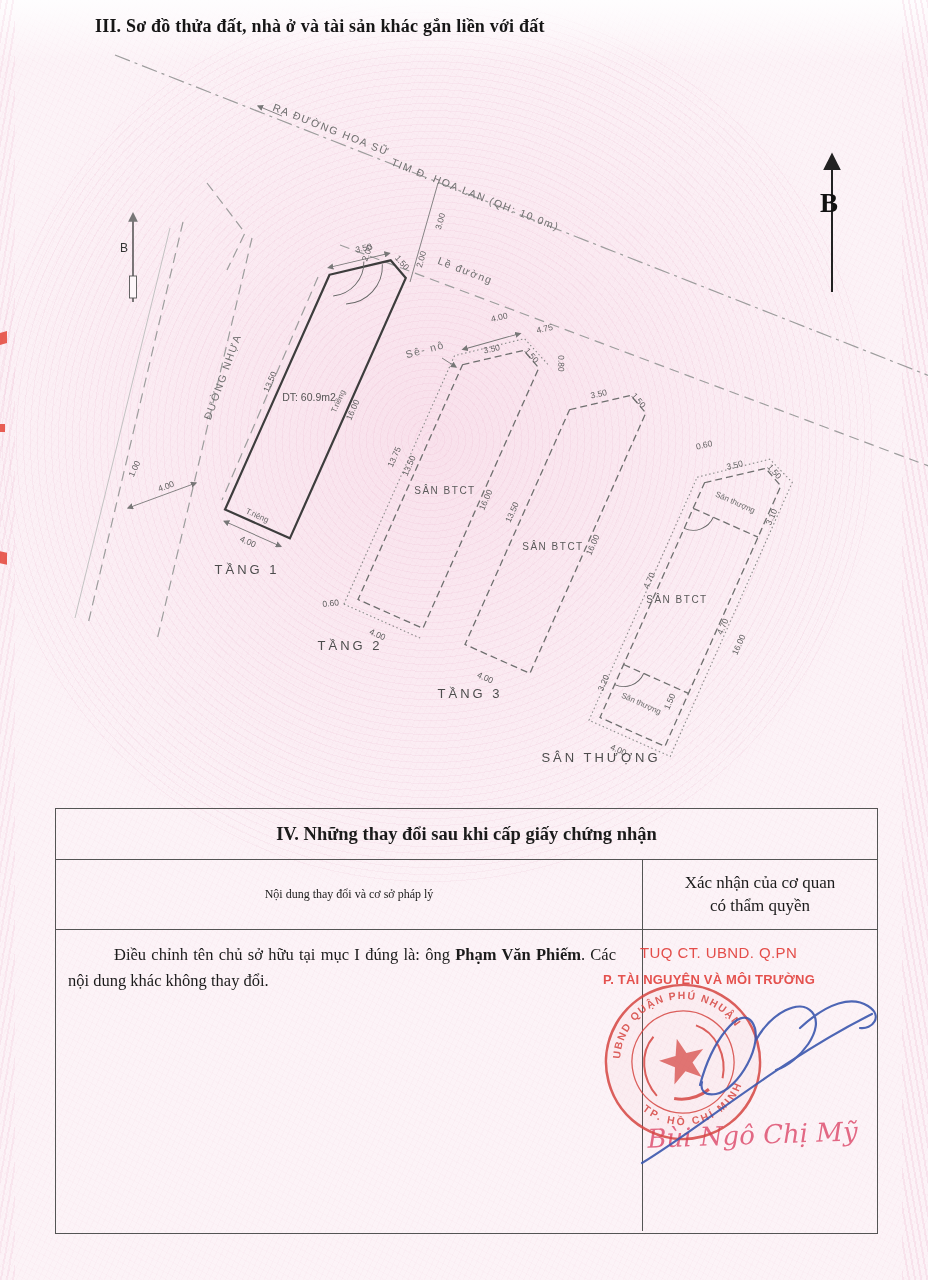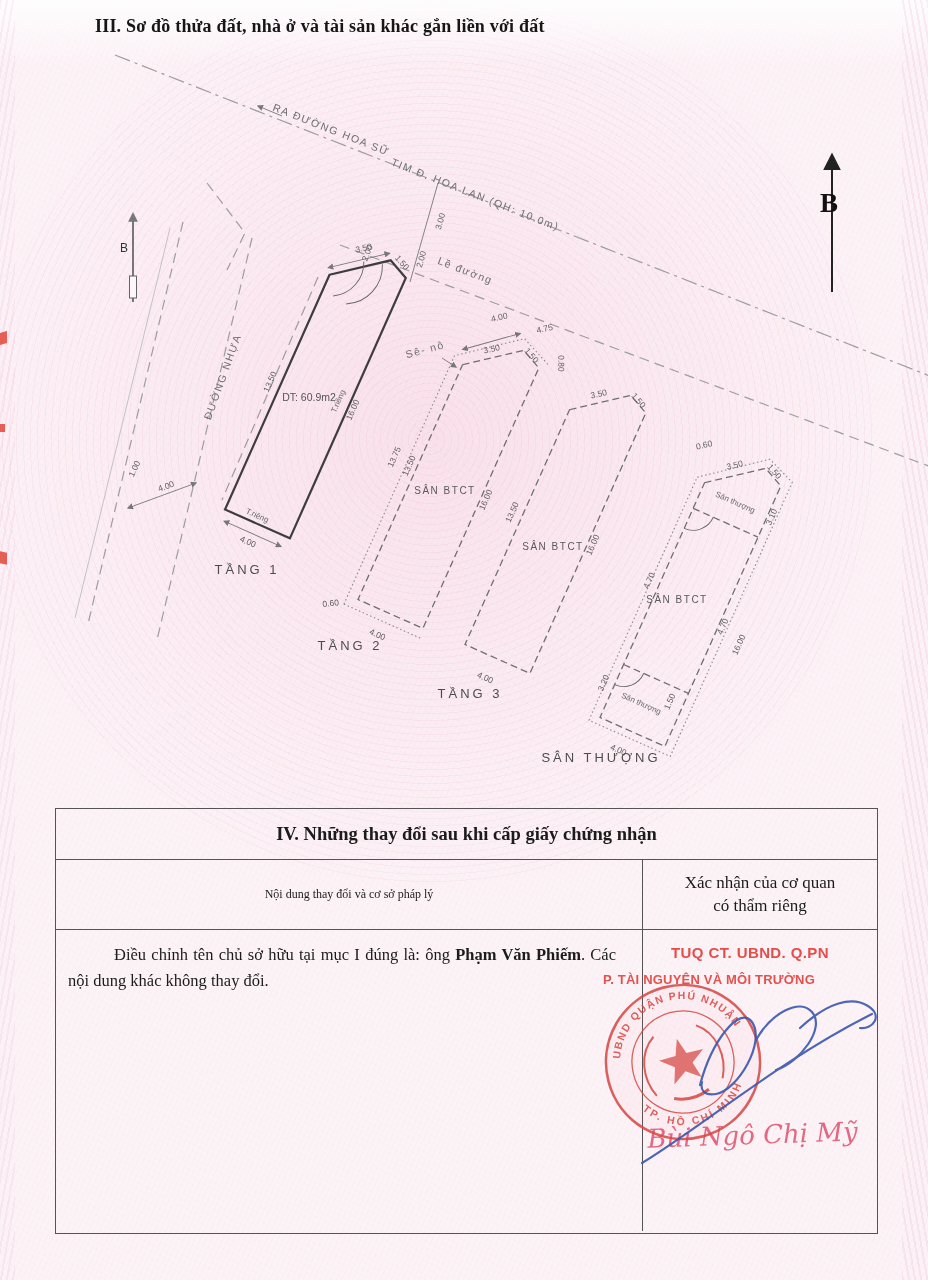"có thẩm riêng" span { text: riêng -> quyền }
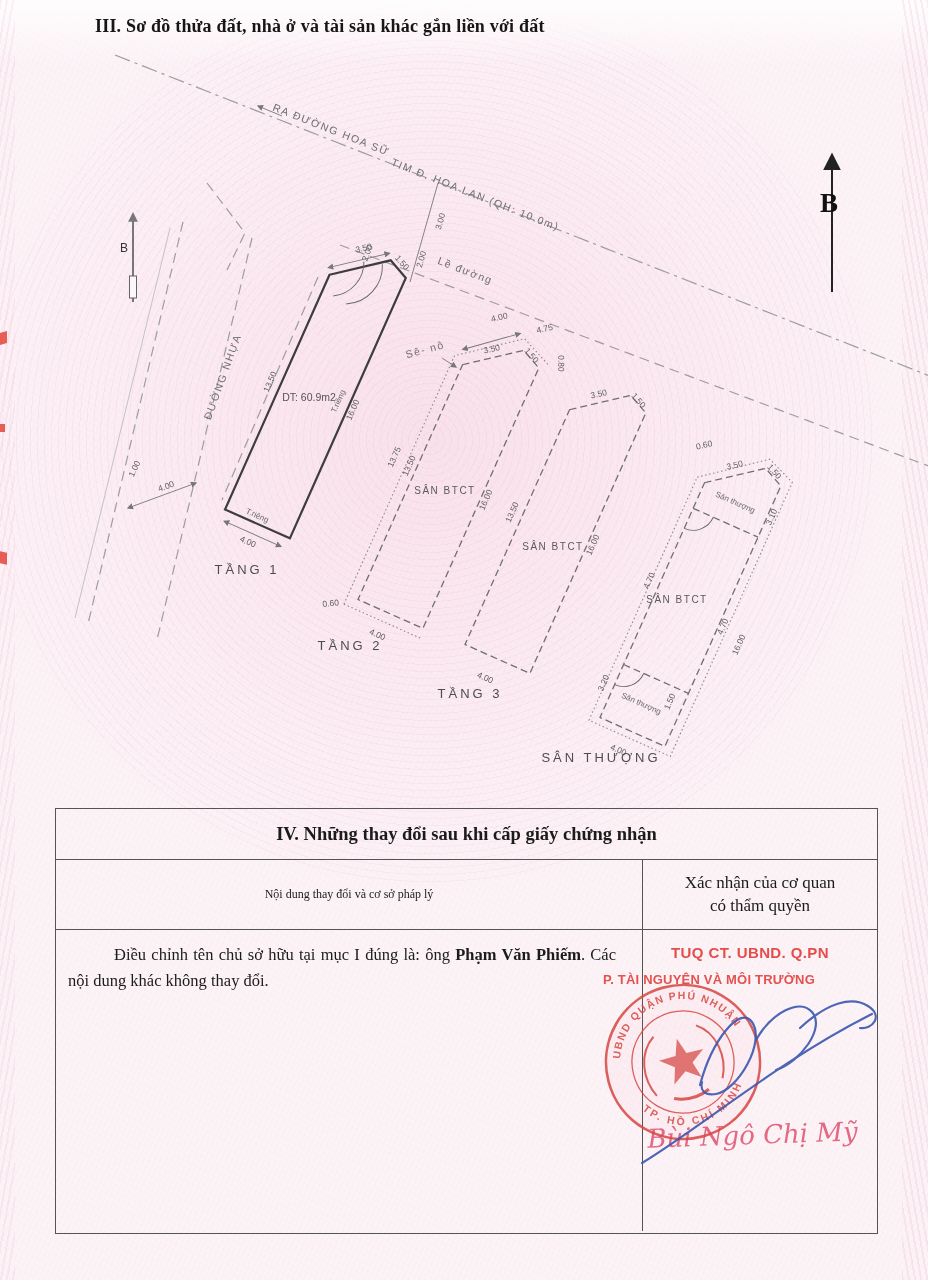"TUQ CT. UBND. Q.PN" .stamp-l1 { font-weight: bold -> normal; text-align: center -> none }
